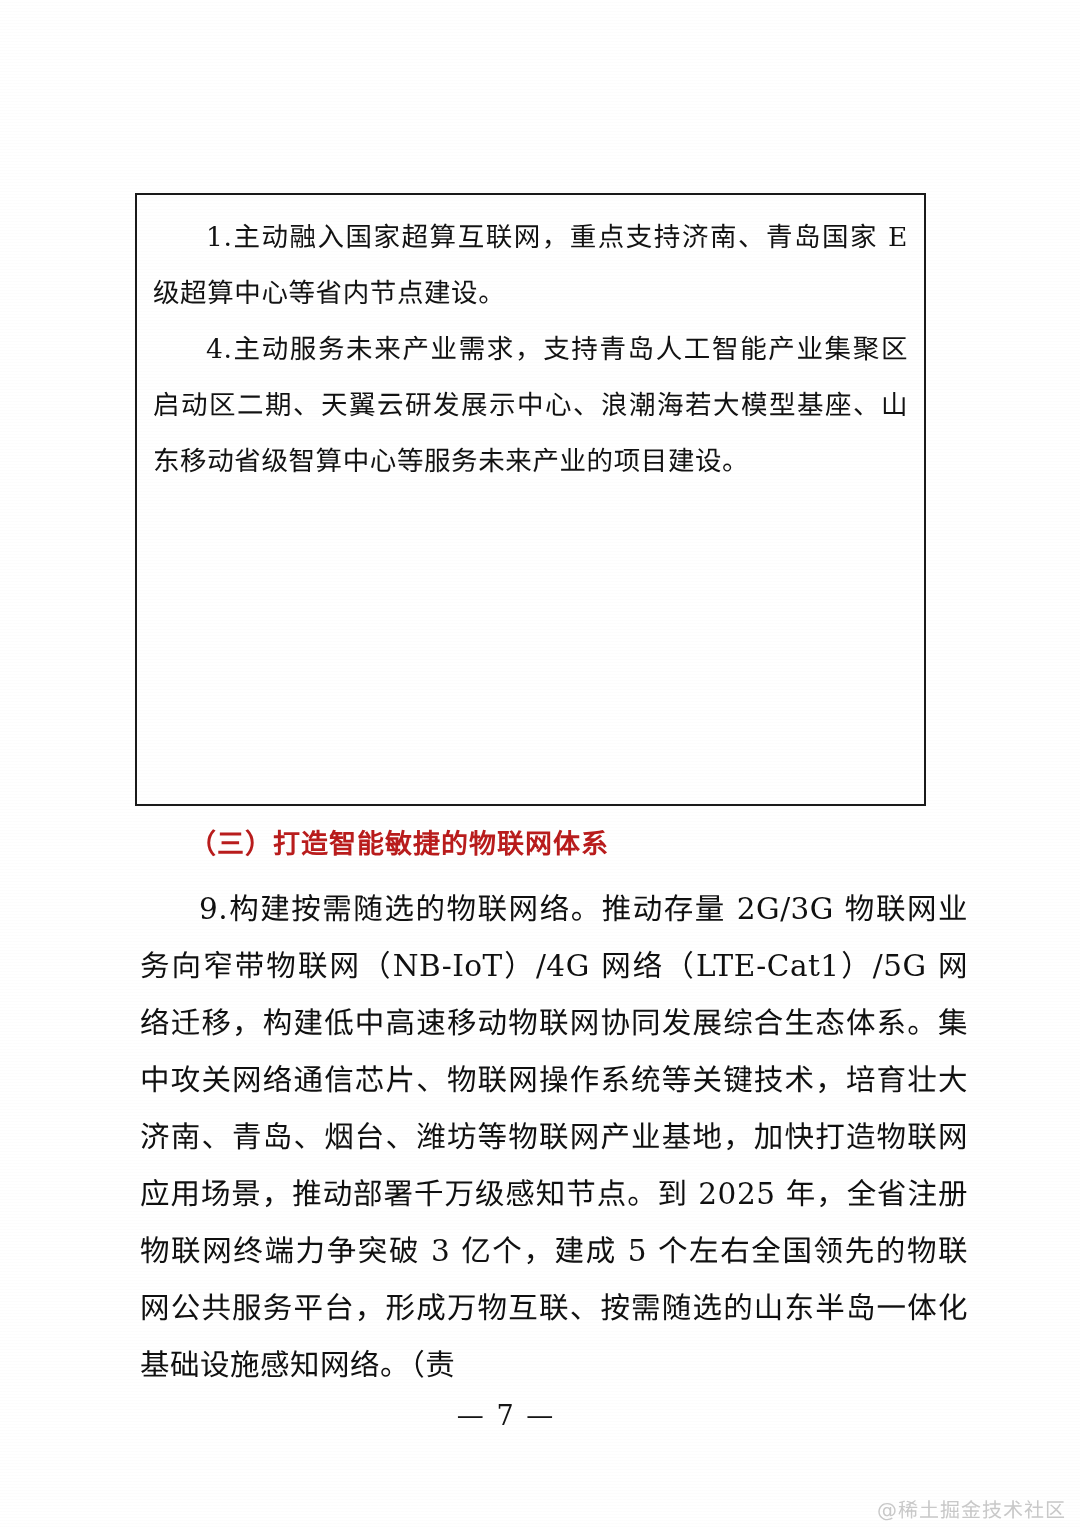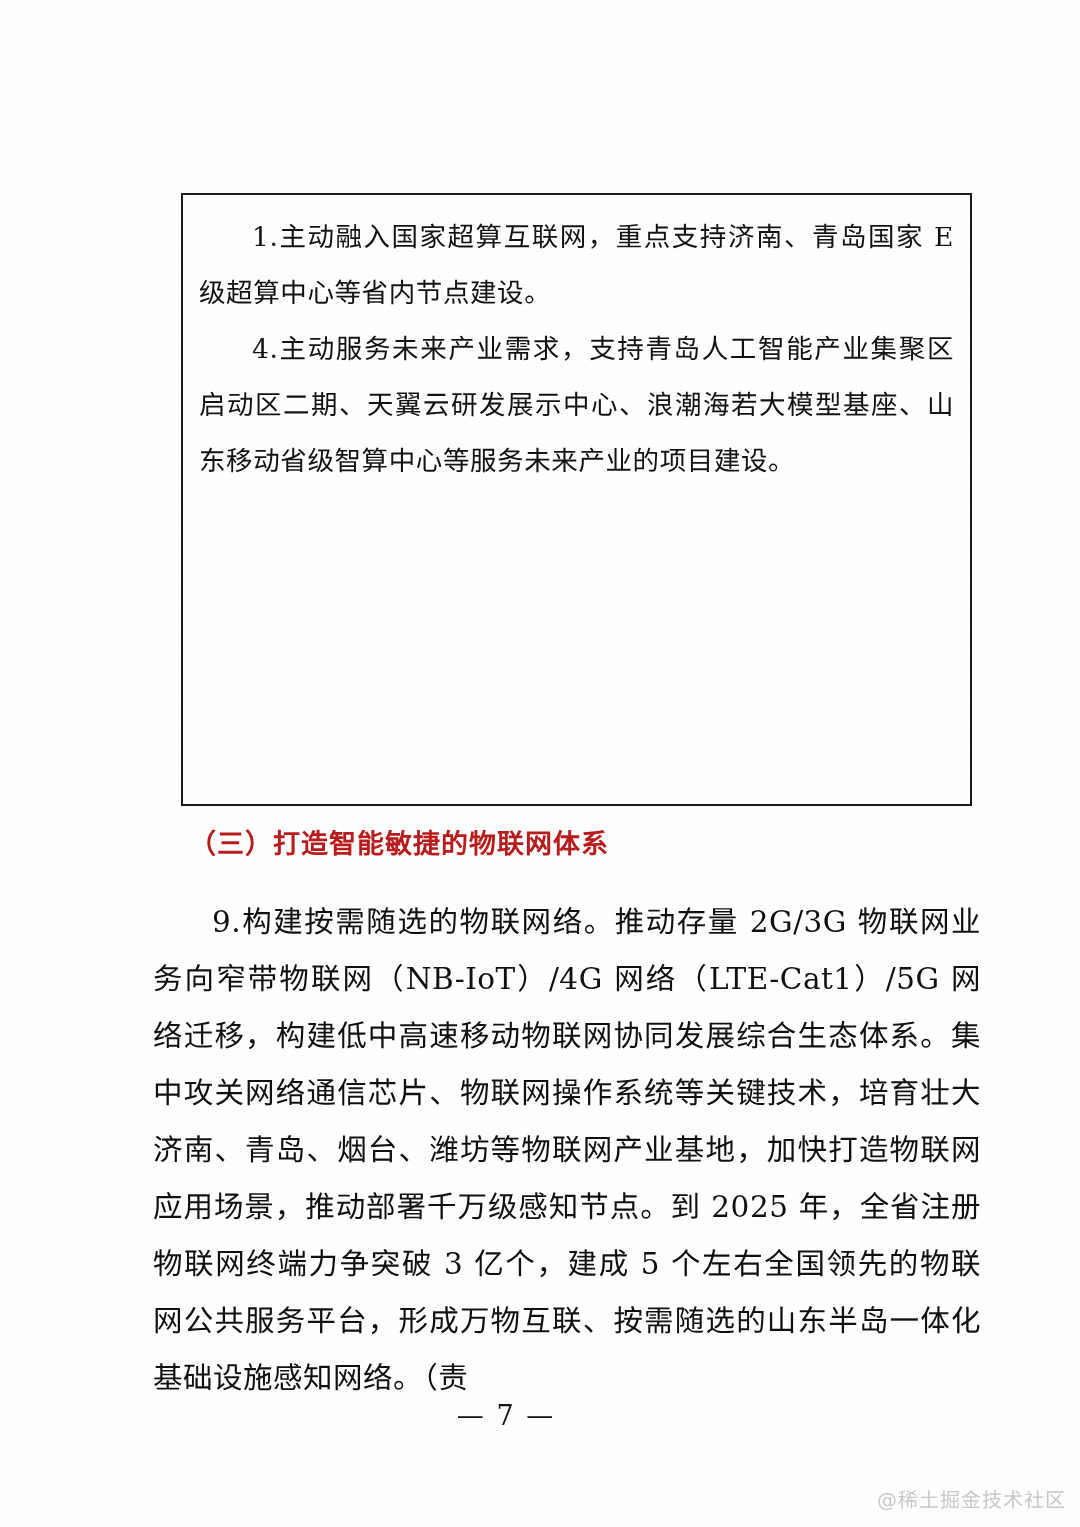"1.主动融入国家超算互联网，重点支持济南、青岛国家 E" .framed-block { margin-left: 46px -> none }
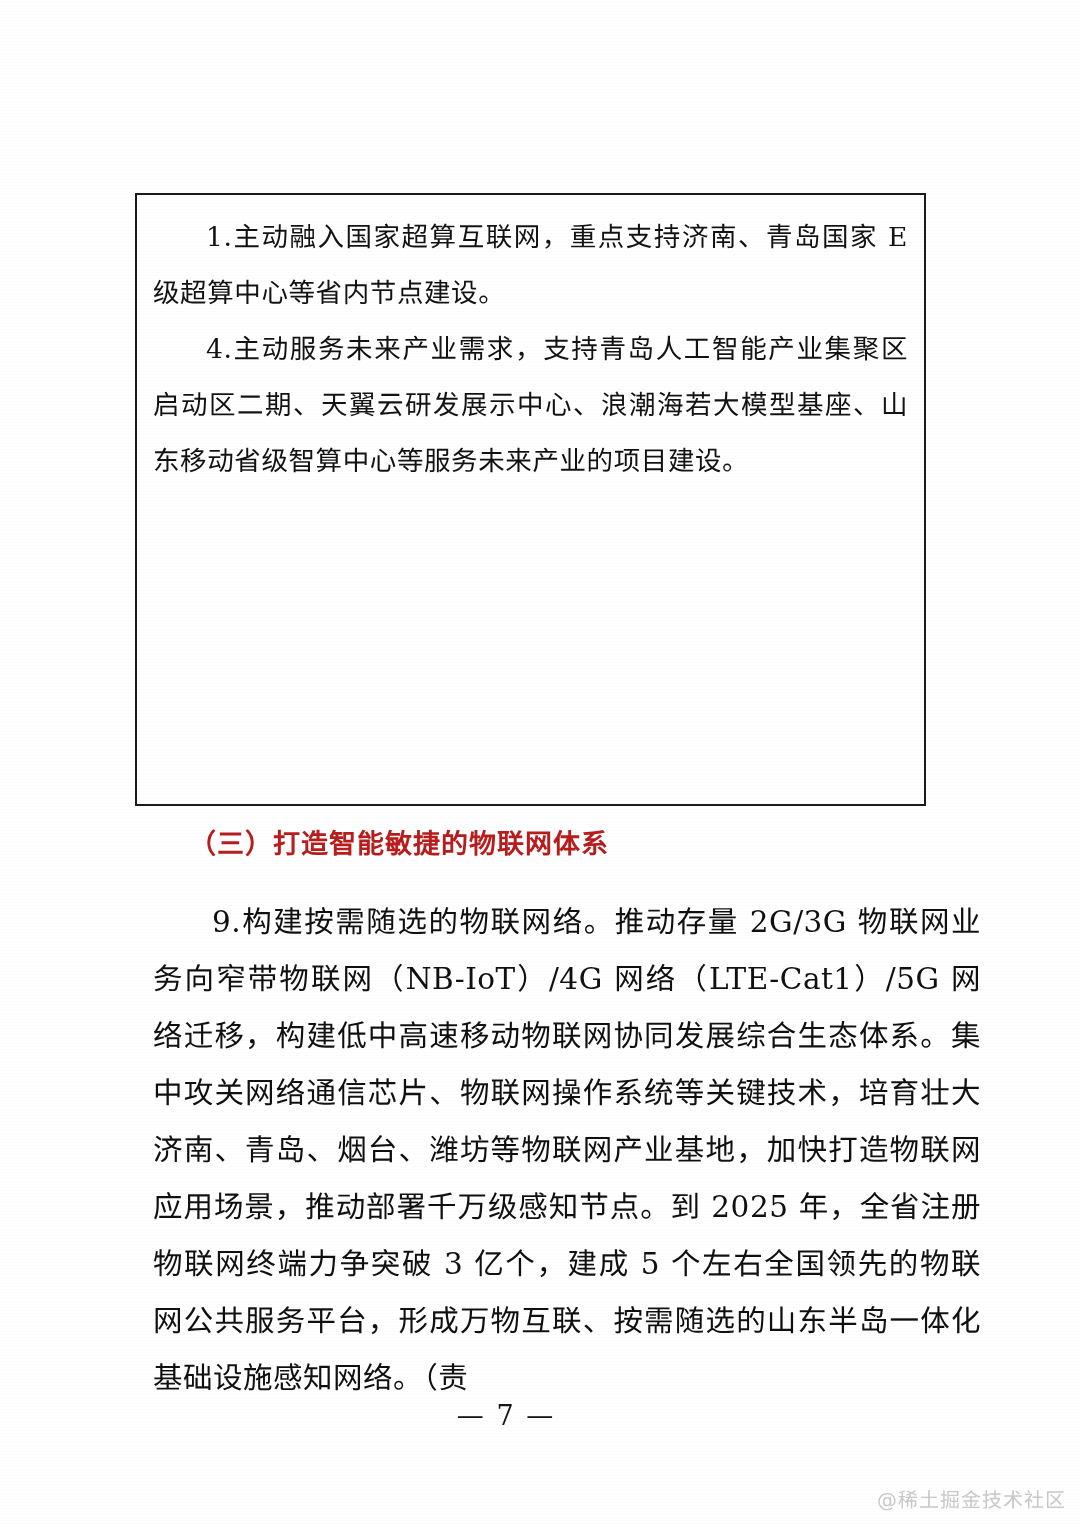"9.构建按需随选的物联网络。推动存量 2G/3G" .body-para { margin: 18px -> 5px }
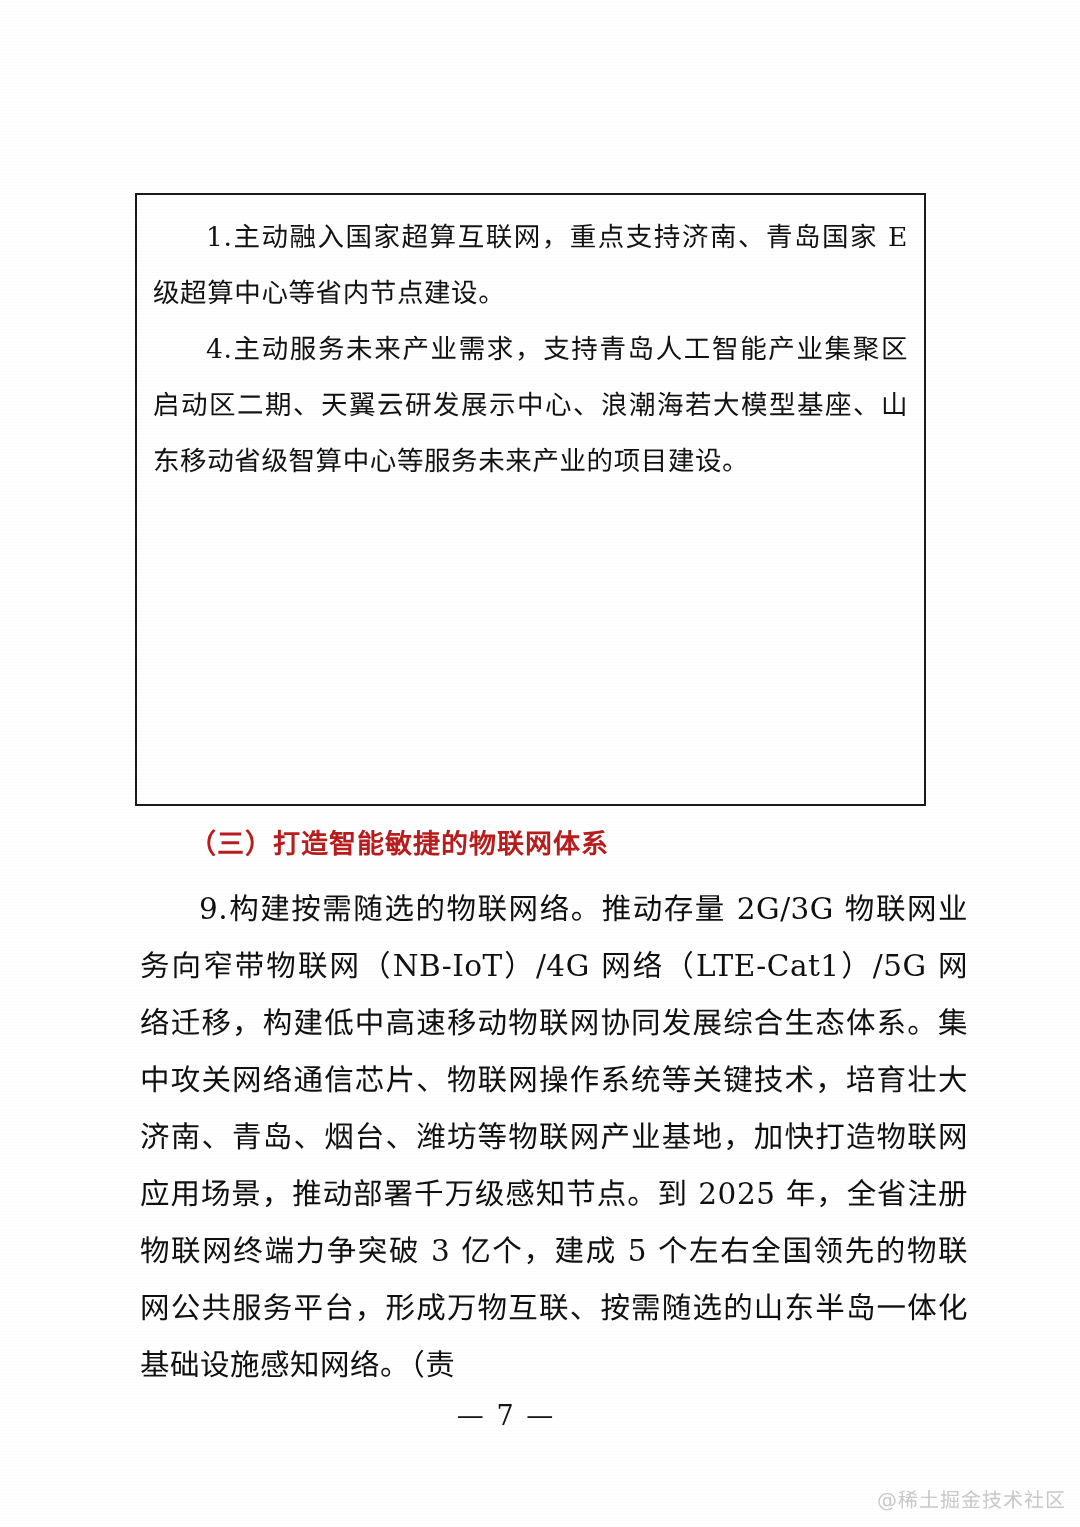"@稀土掘金技术社区" .watermark { bottom: 14px -> 4px }
